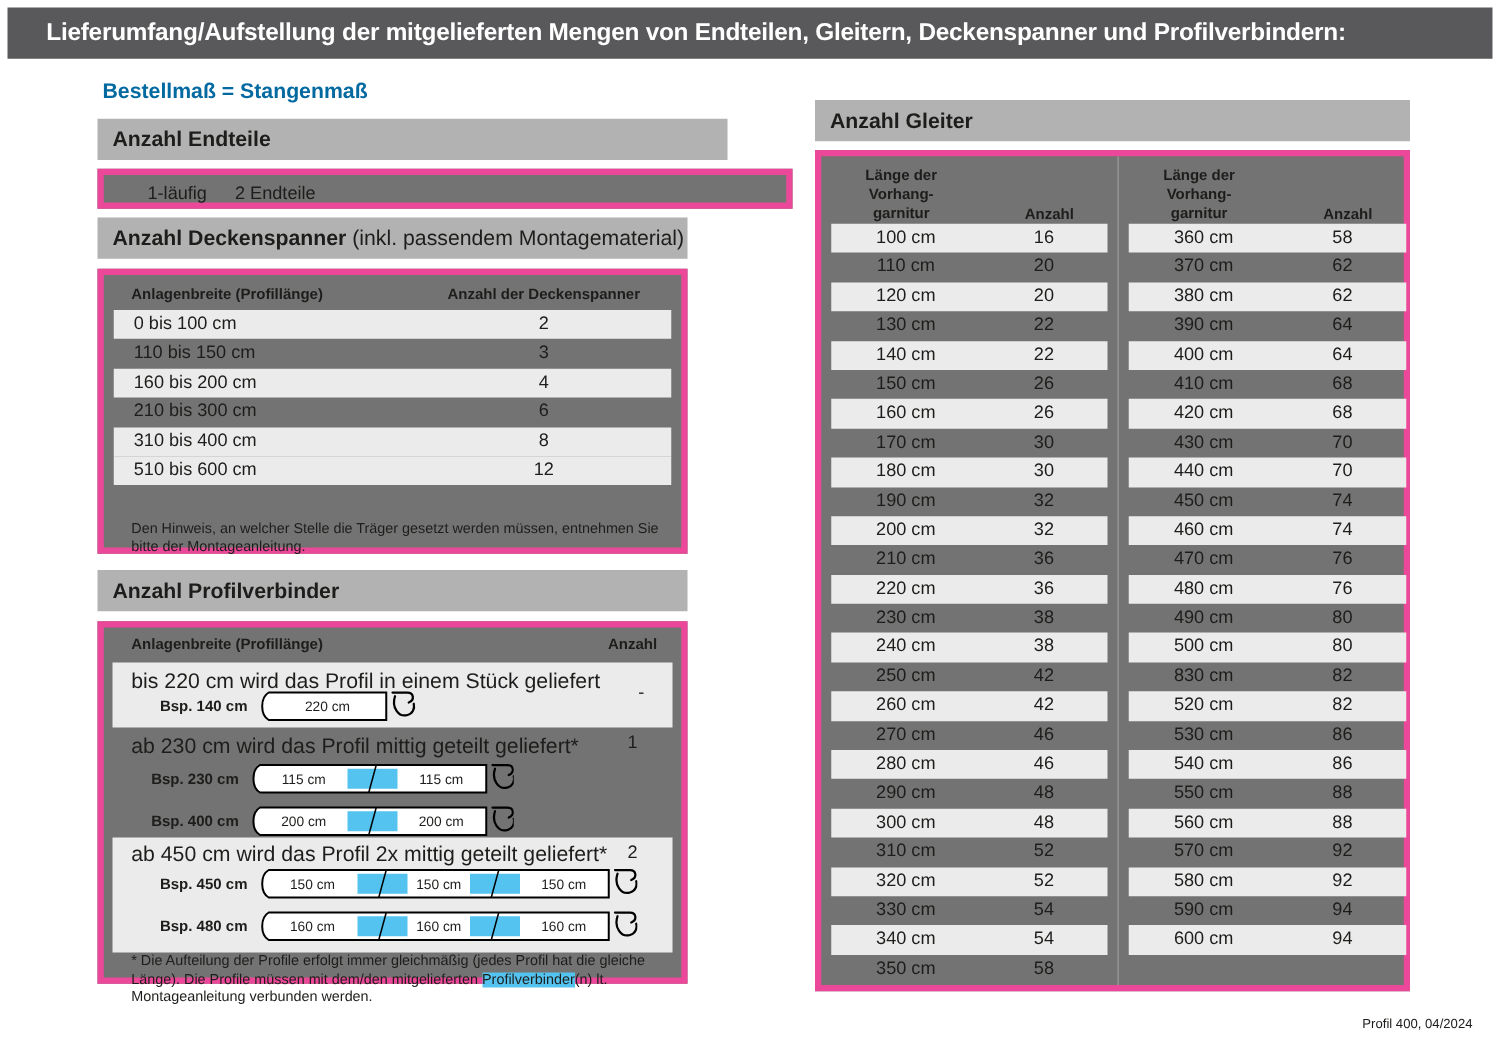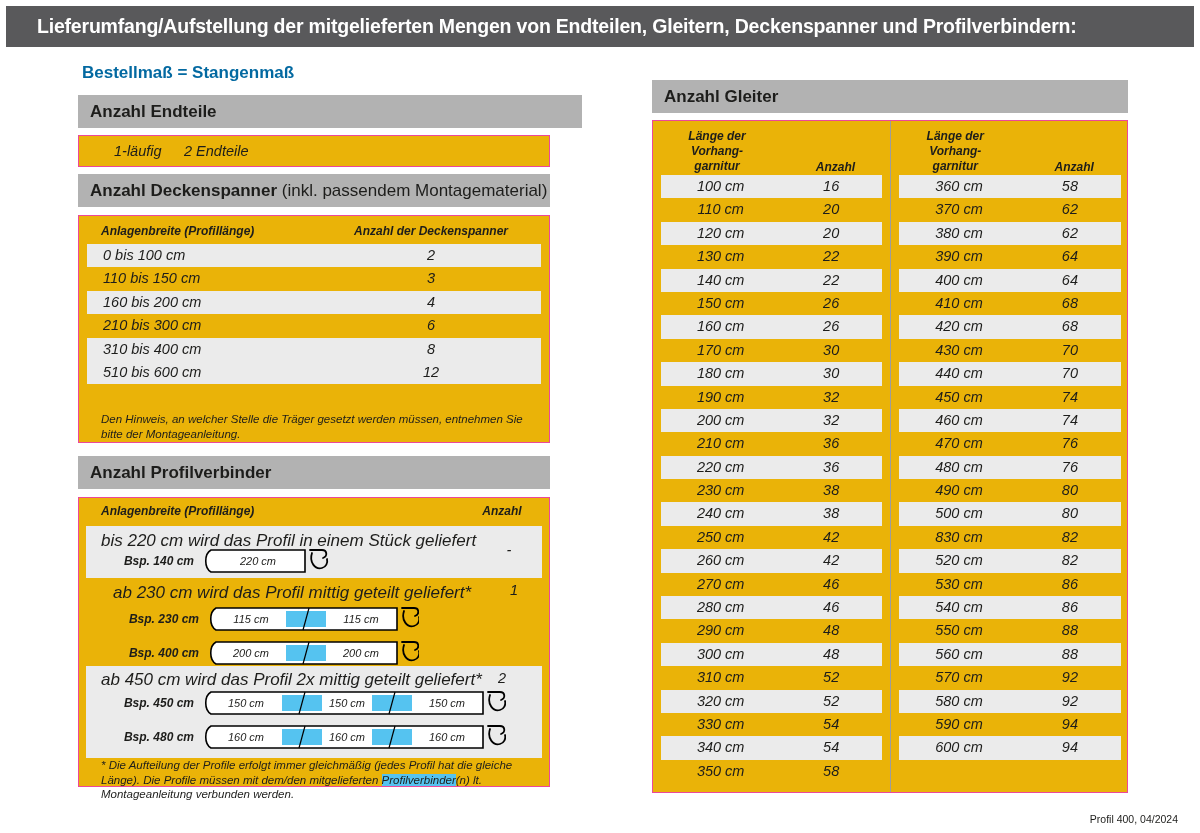"Länge der" .box { background: #eab308 -> #737373; border: 1px solid #ec4899 -> 5px solid #ec4899; font-style: italic -> none }
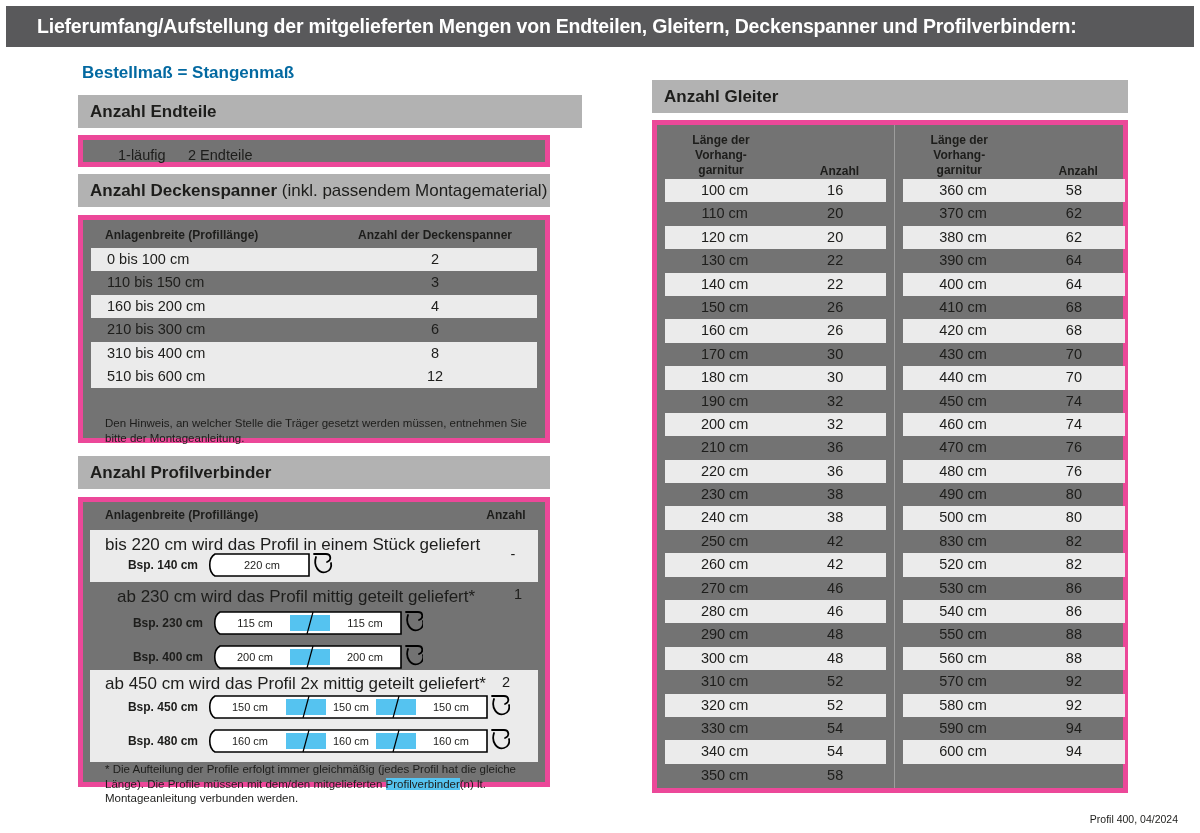"1-läufig" .box-endteile { width: 472px -> 556px }
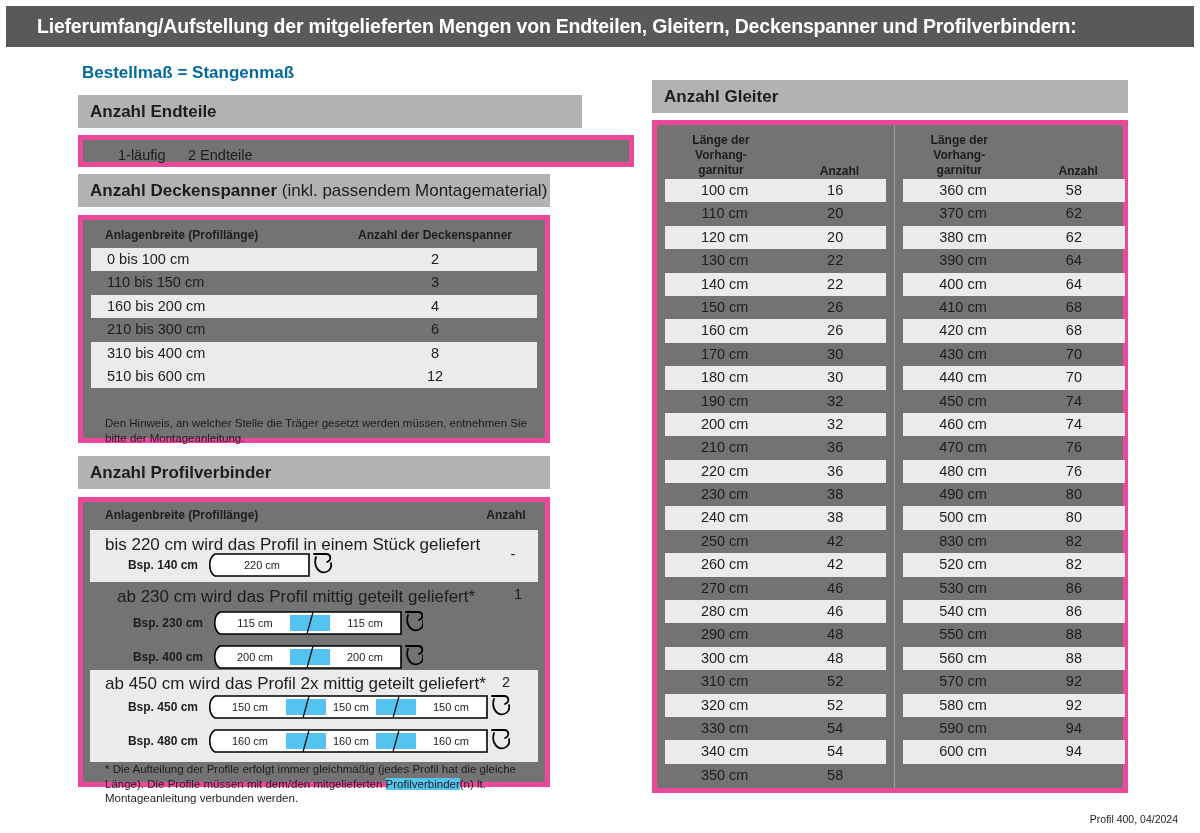"ab 230 cm wird das" .pv-group { left: 12px -> 0 }
